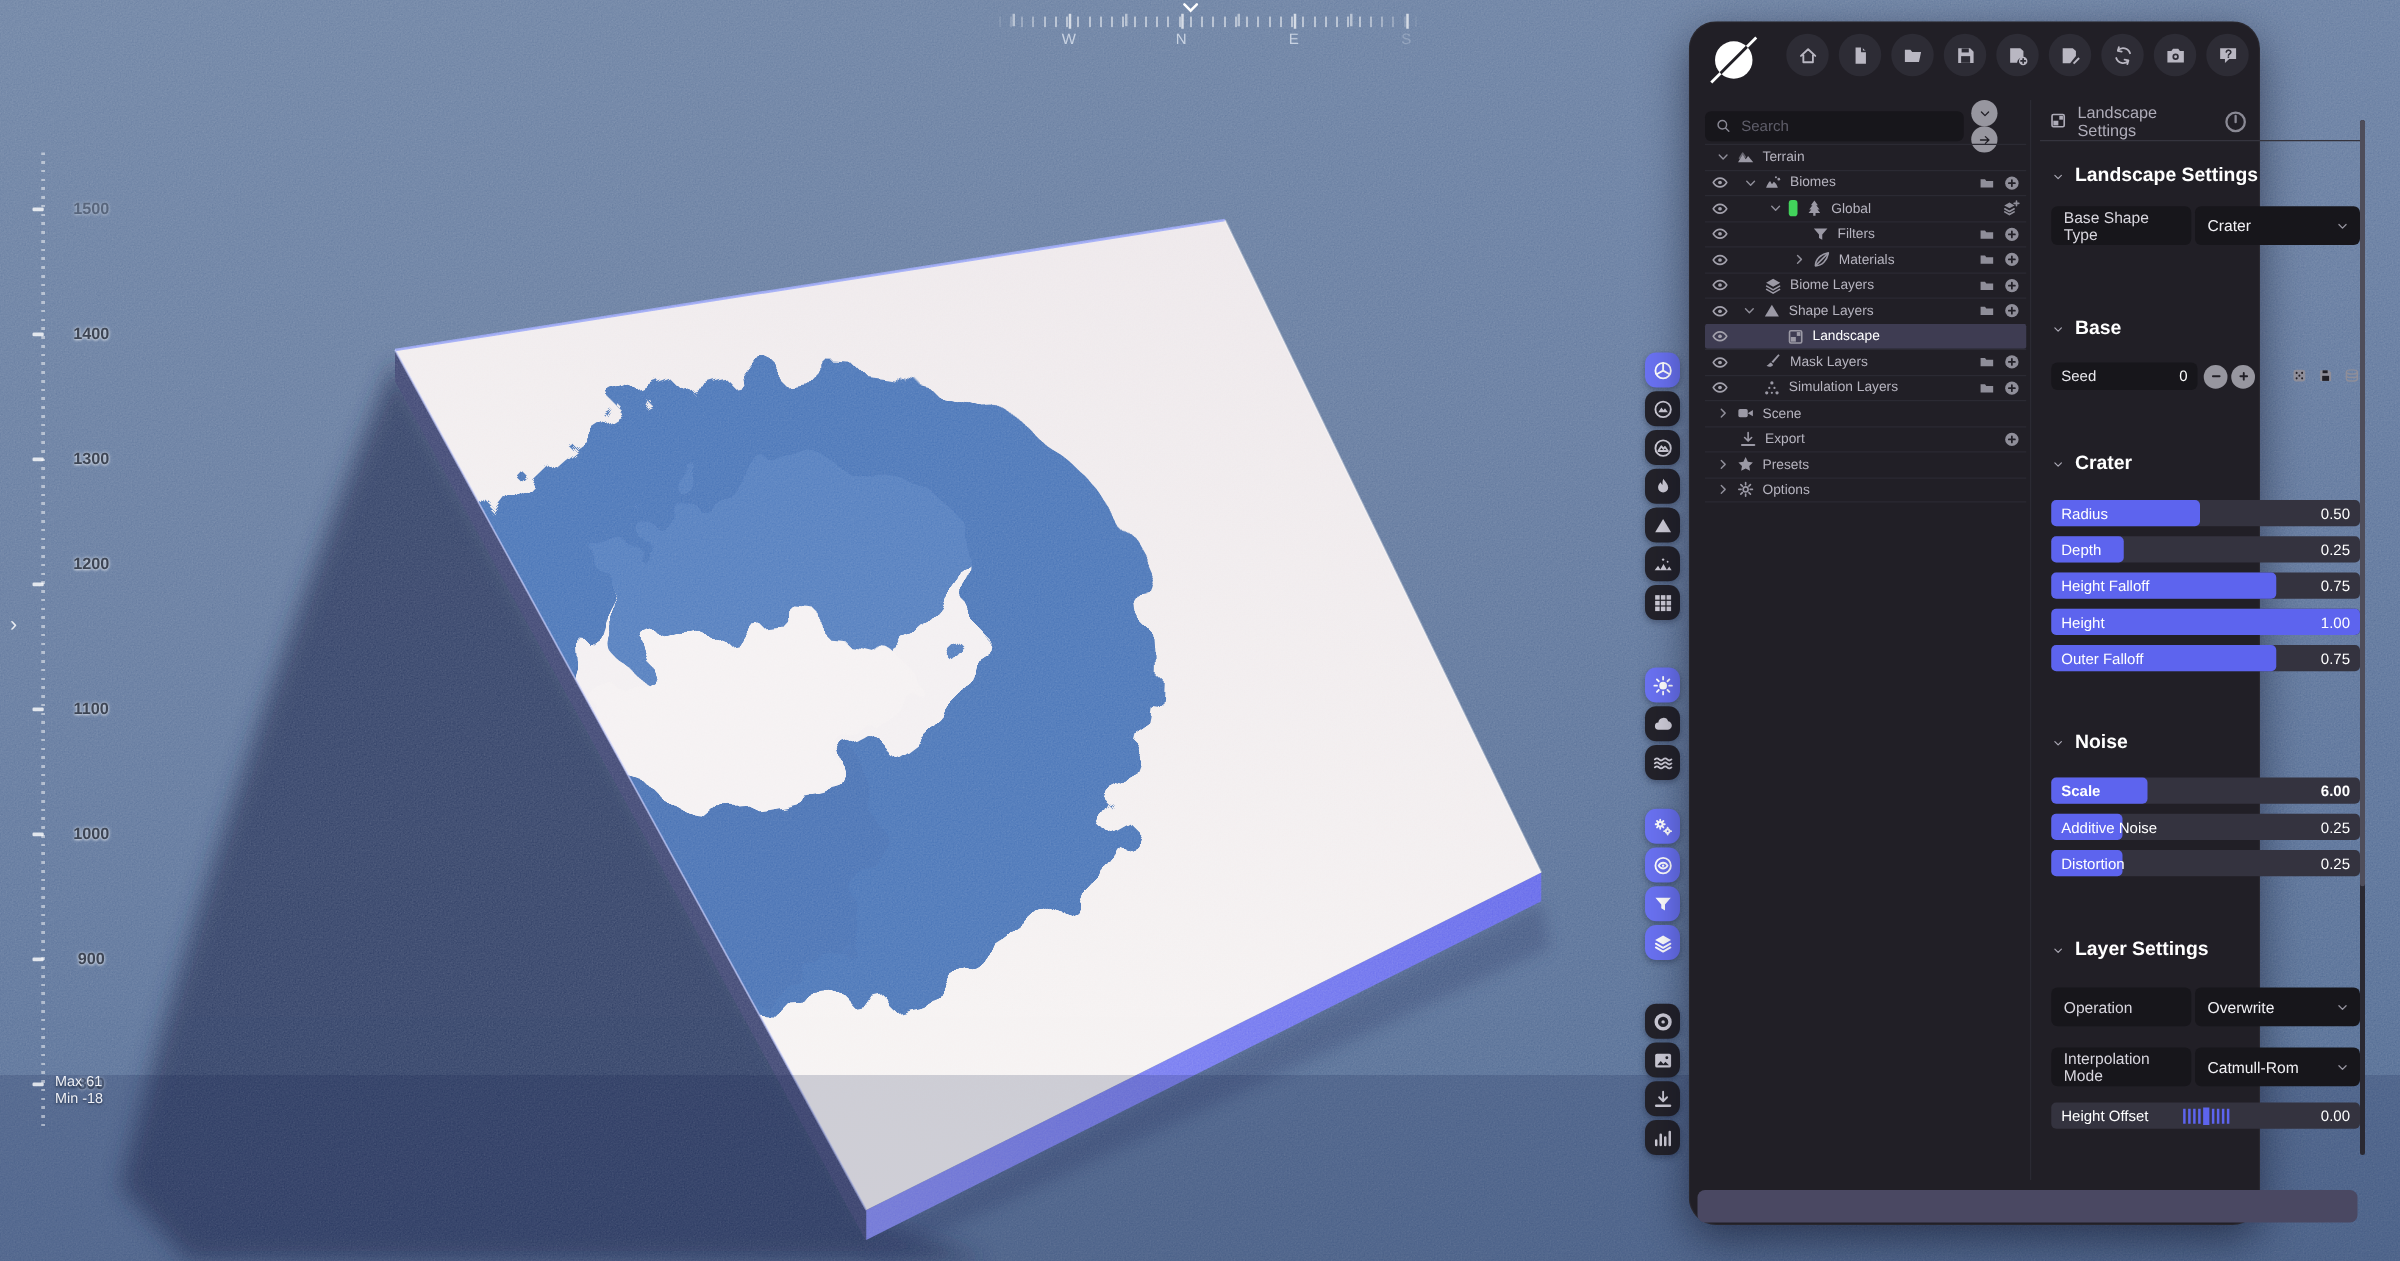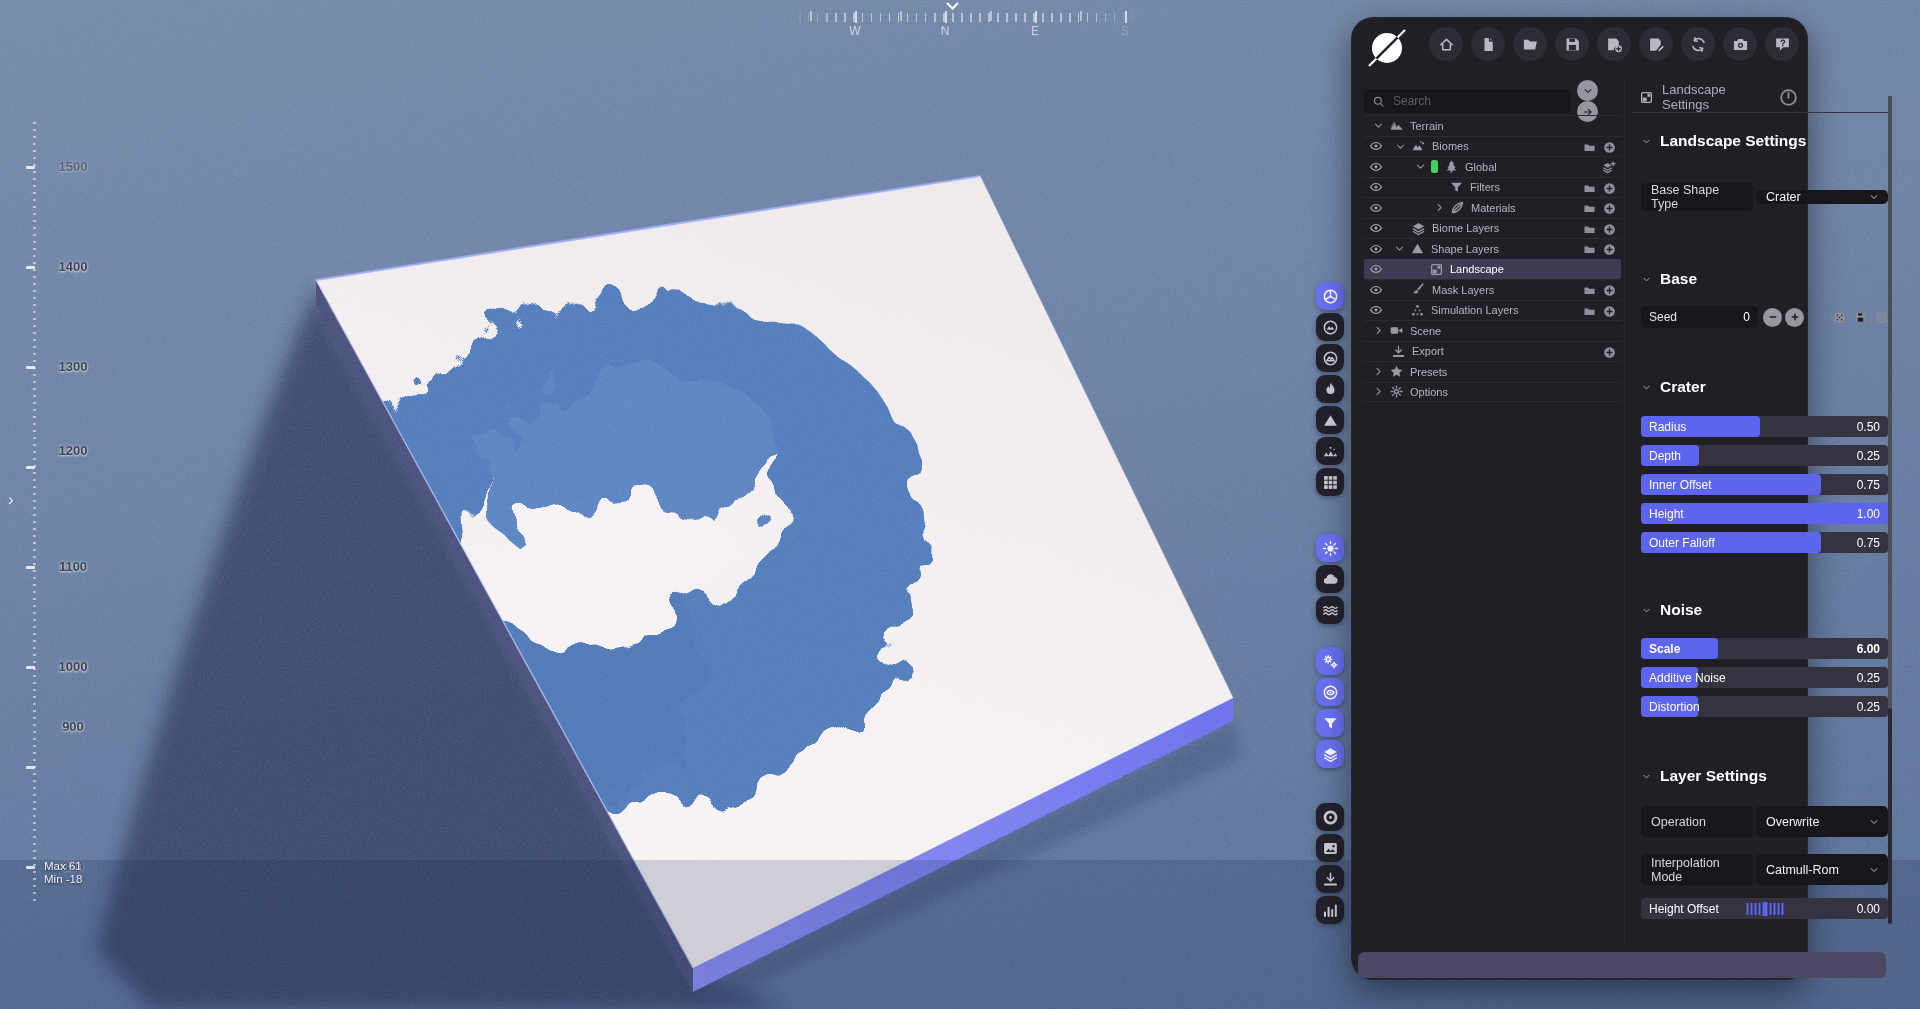"Base Shape Type" div.drow { align-items: center -> none; margin-top: 30px -> 14px }
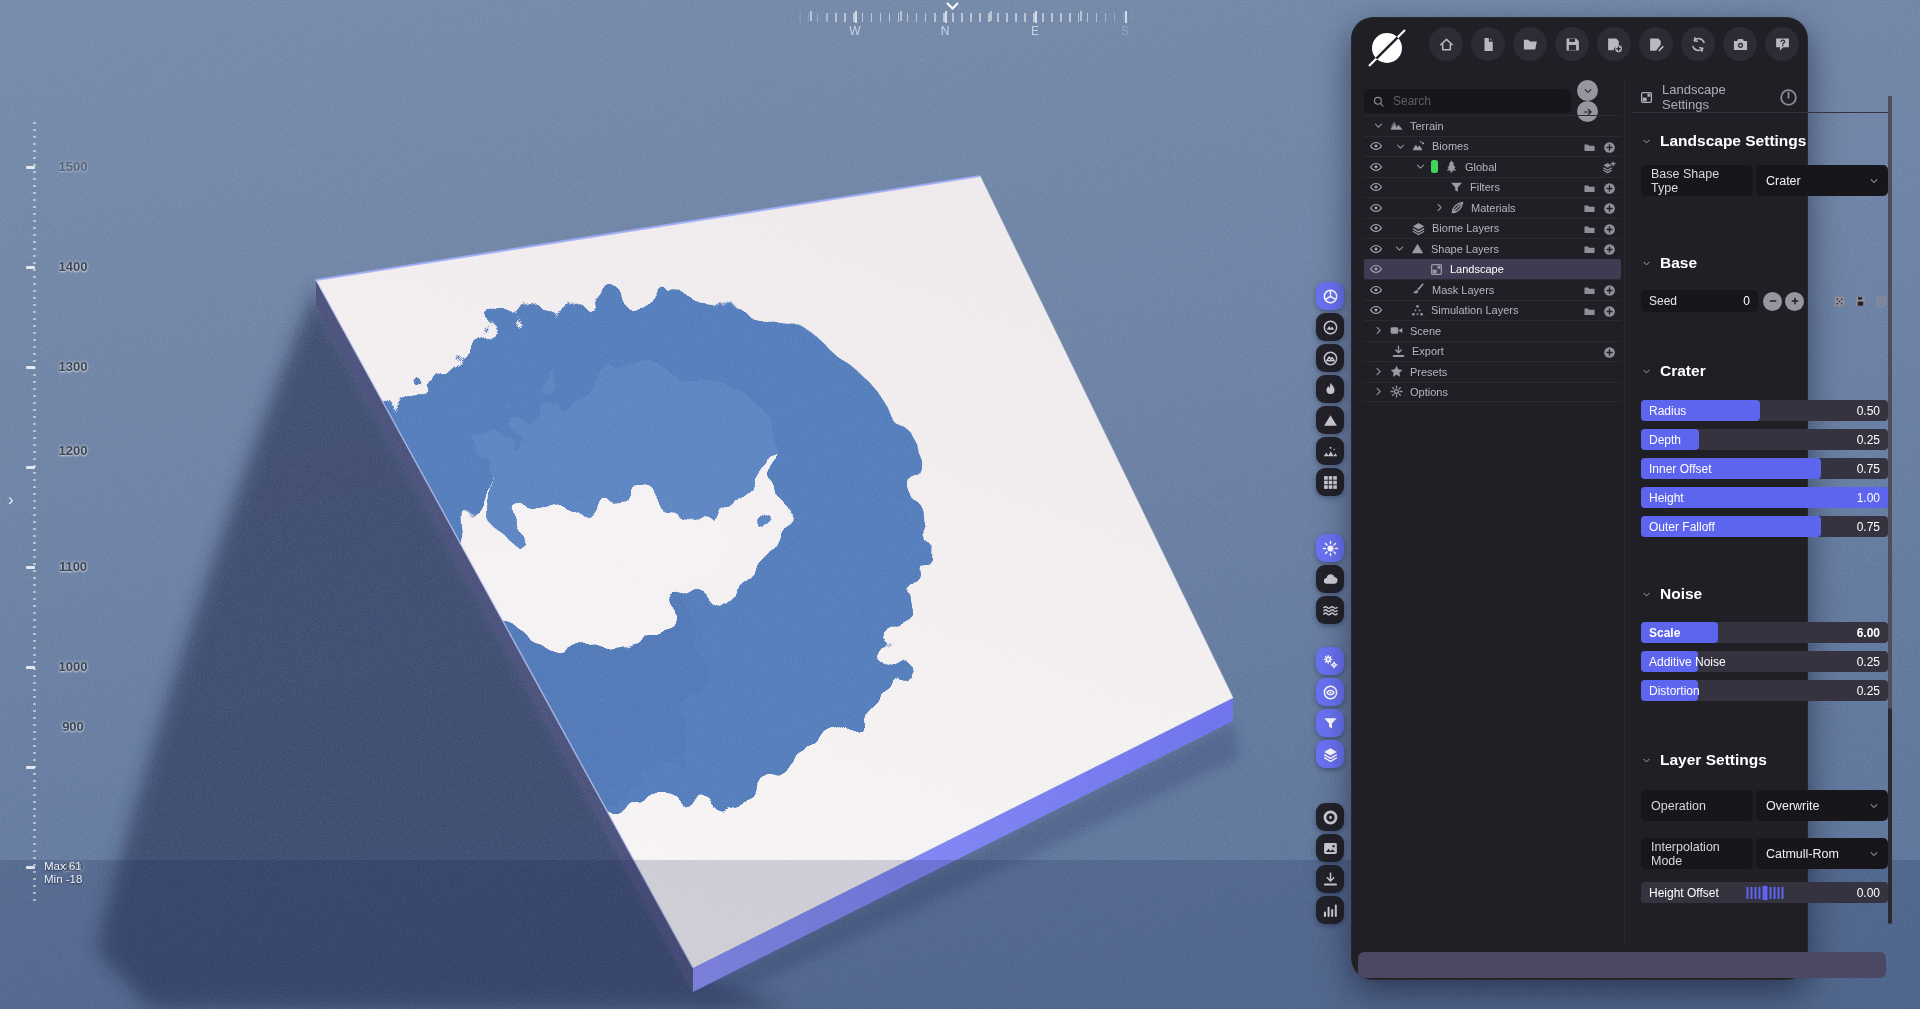"Inner Offset" span.slabel { text: Inner Offset -> Height Falloff }
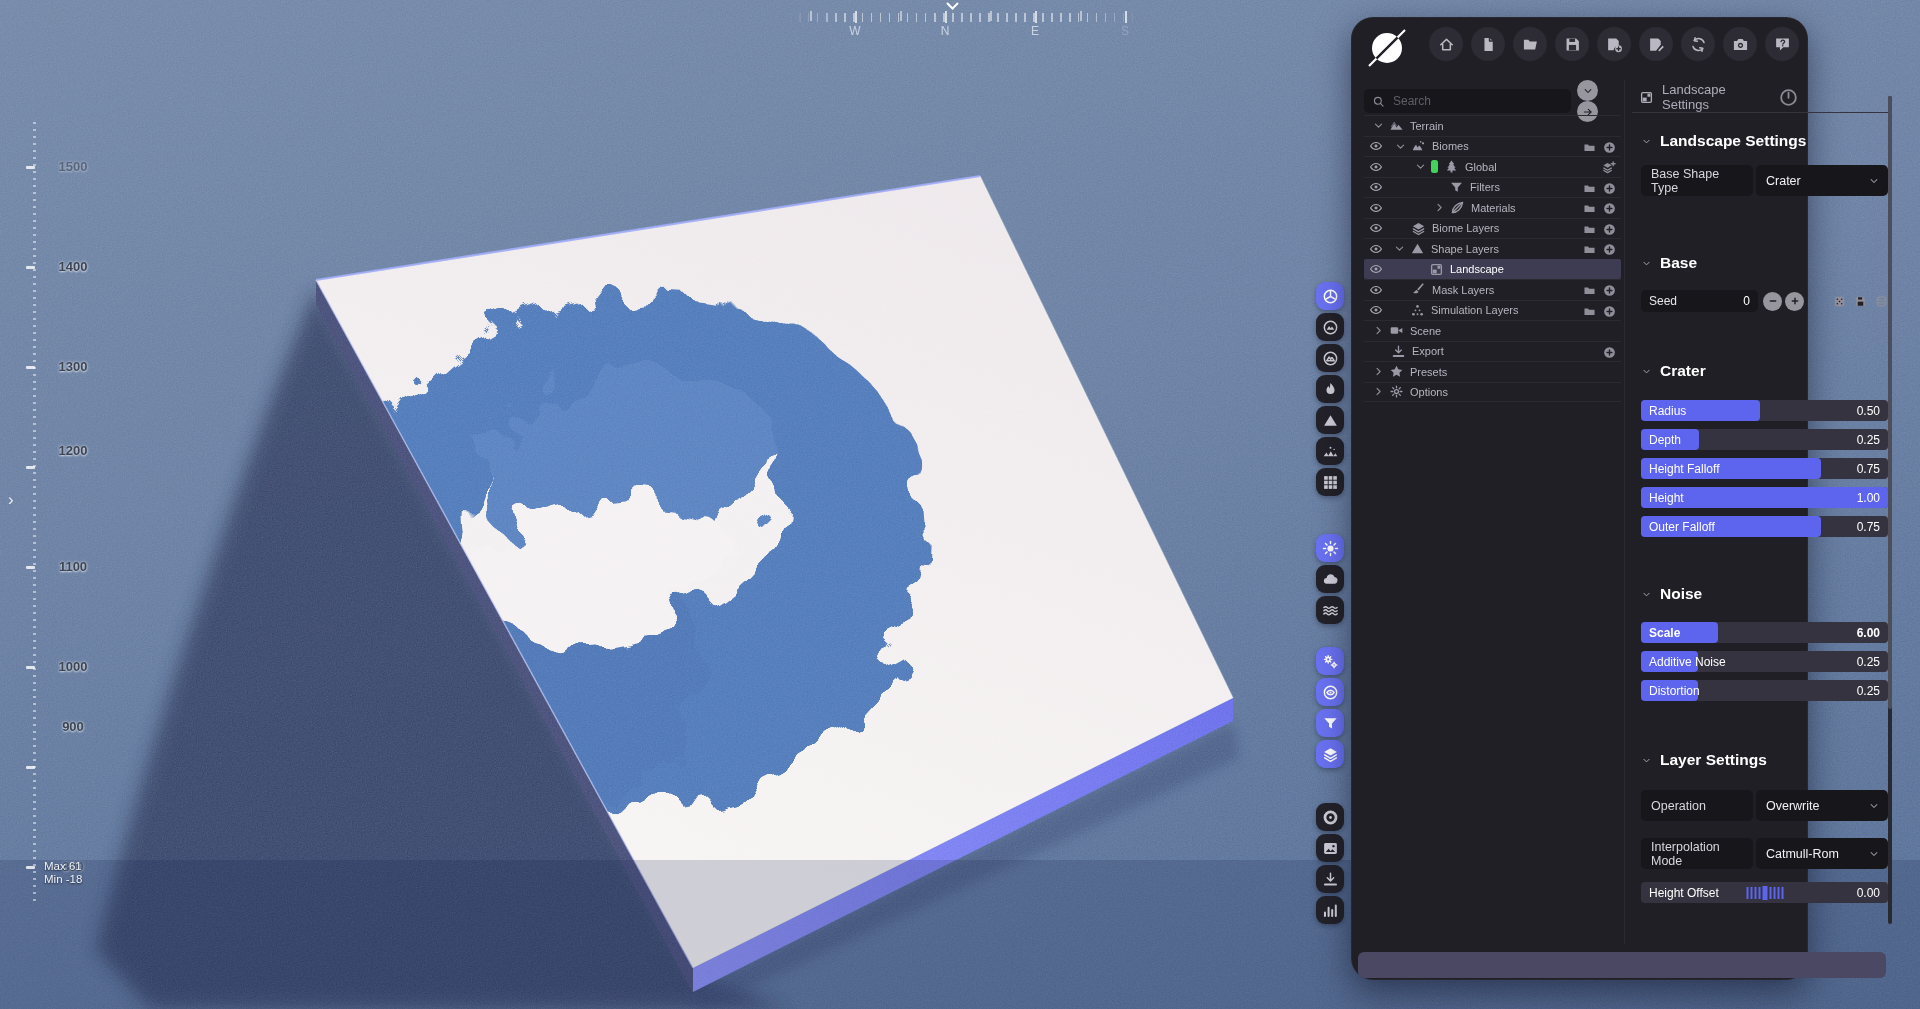"900" div.rlabel { top: 719px -> 759px }
